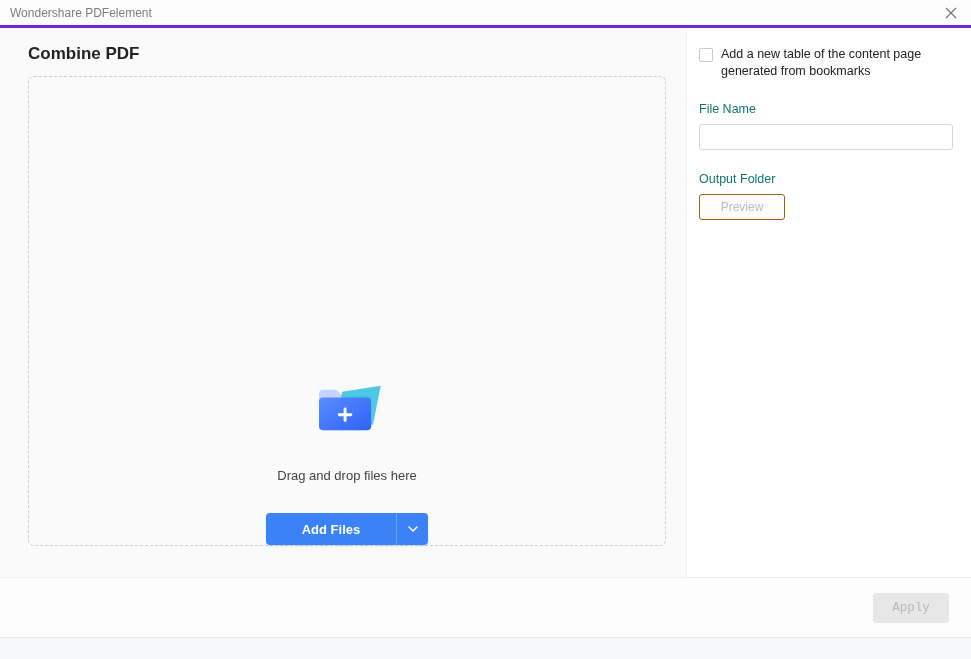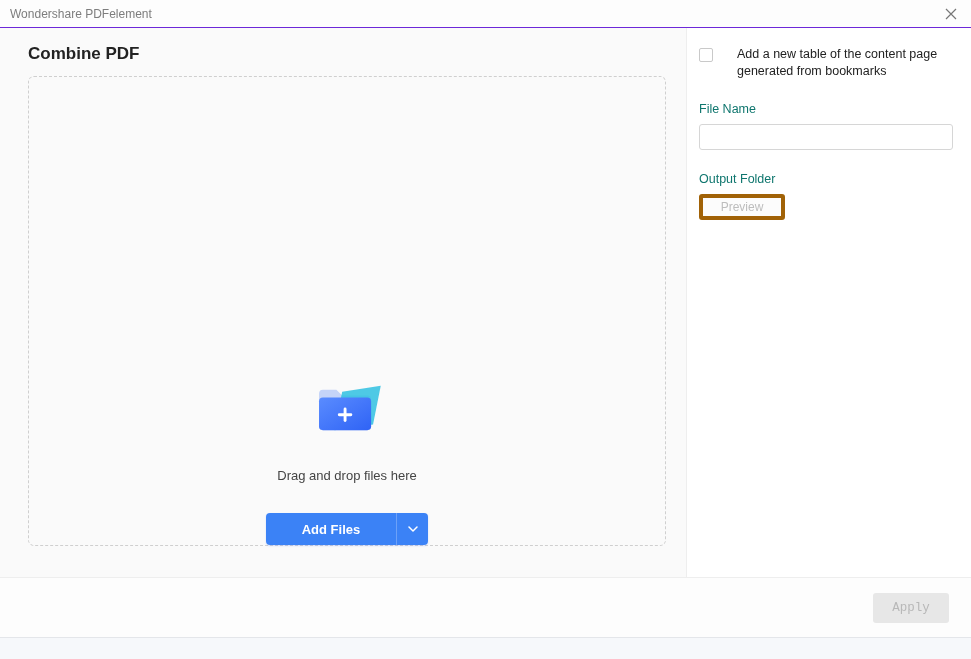"Wondershare PDFelement" .titlebar { border-bottom: 1px solid #6d28d9 -> 3px solid #6d28d9 }
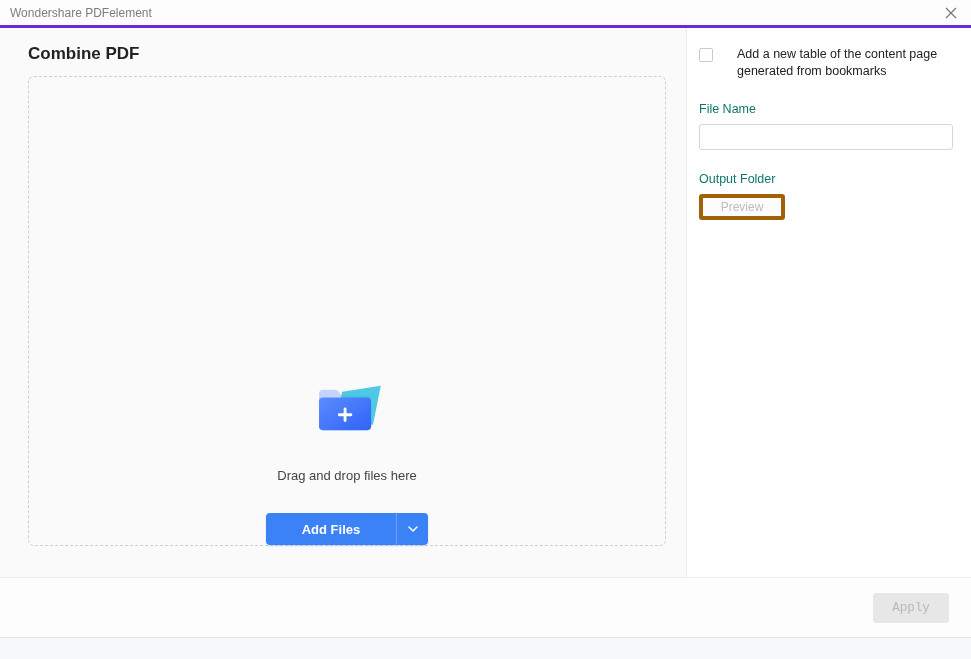"Add a new table of" .checkbox-row { gap: 24px -> 8px }
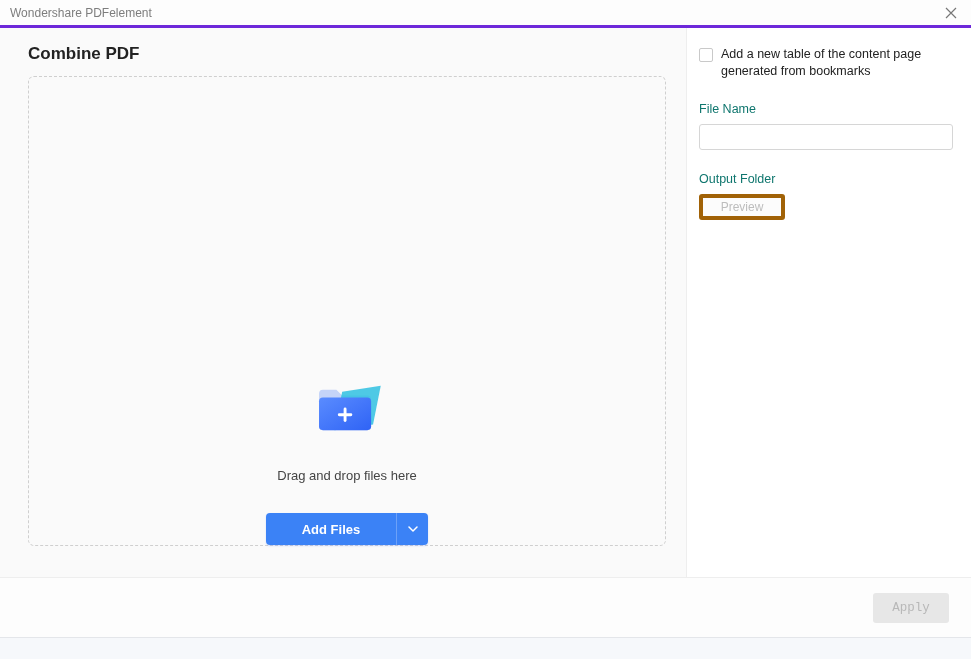"Preview" .preview-btn { border: 4px solid #a16207 -> 1px solid #a16207 }
